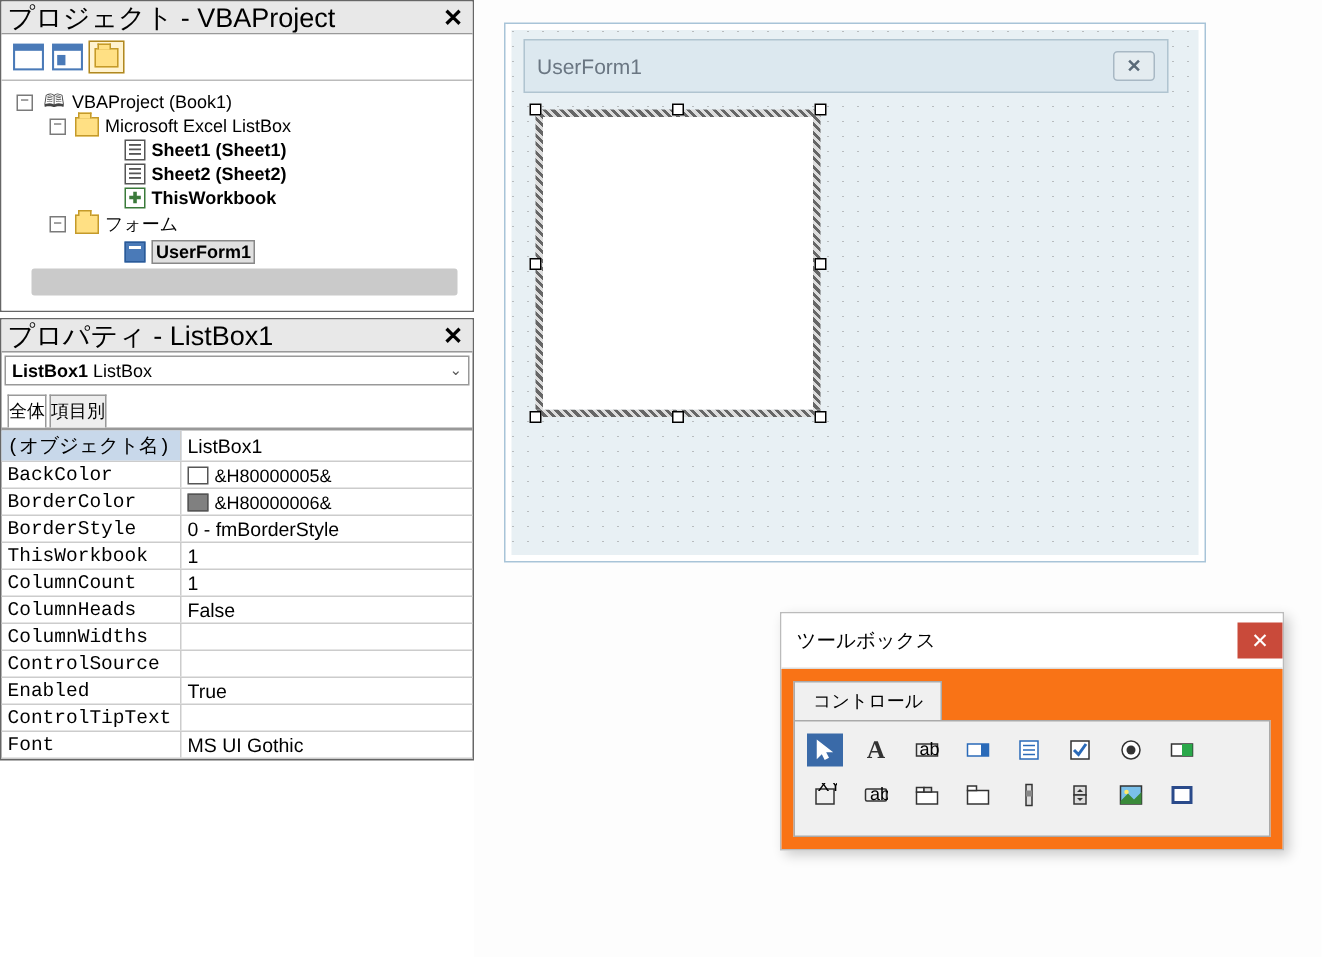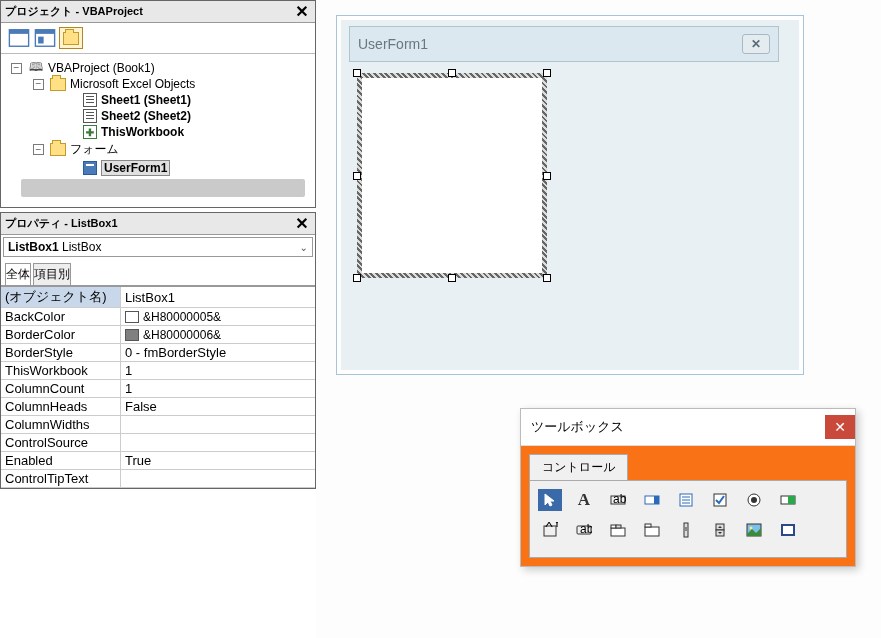"プロジェクト - VBAProject" .pane-header .title { font-size: 11px -> 18px; font-weight: bold -> none }
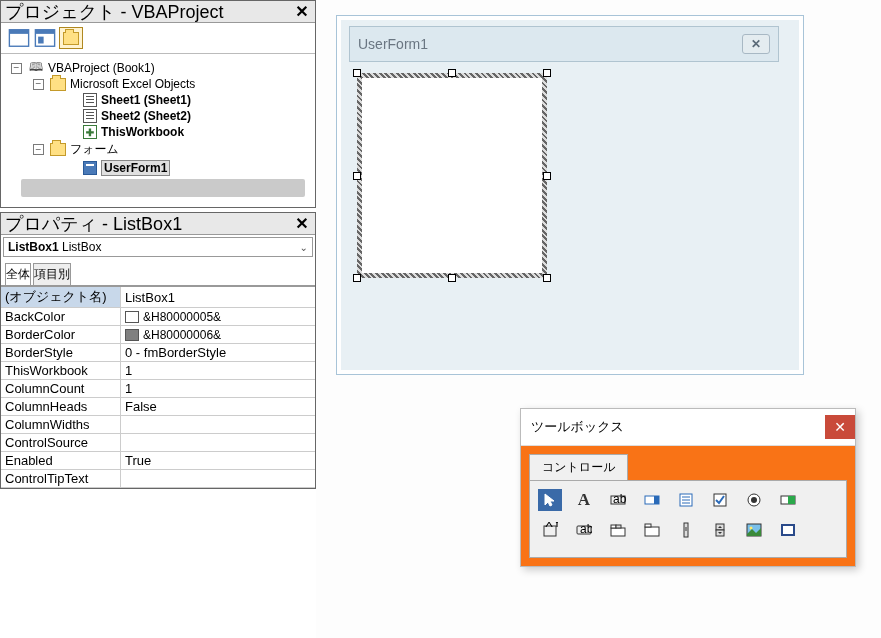"Microsoft Excel Objects" span { text: Objects -> ListBox }
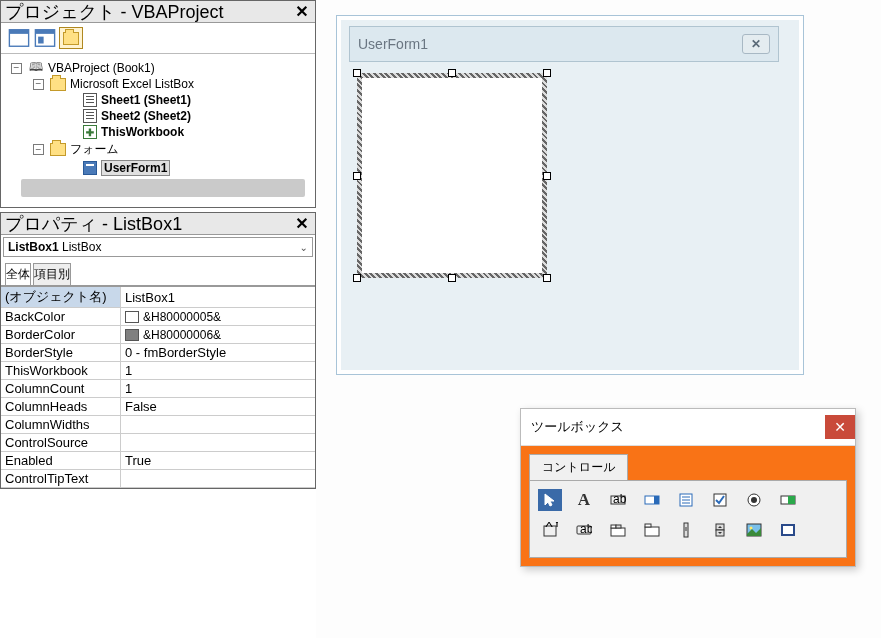"(オブジェクト名)" .prop-name { font-family: none -> Liberation Mono, monospace }
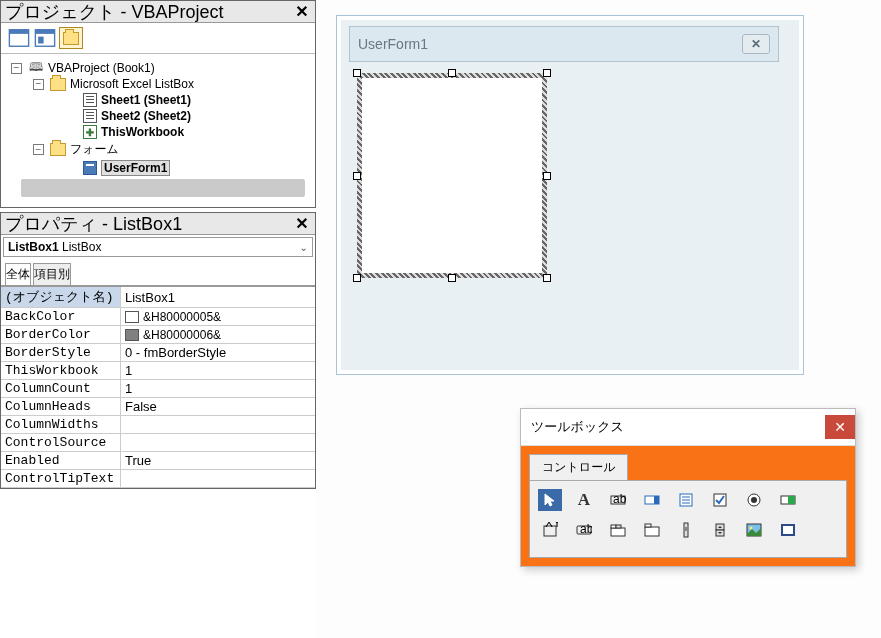"Font" div.prop-row { html: none -> <div> <div>Font</div> <div>MS UI Gothic</div> </div> }
